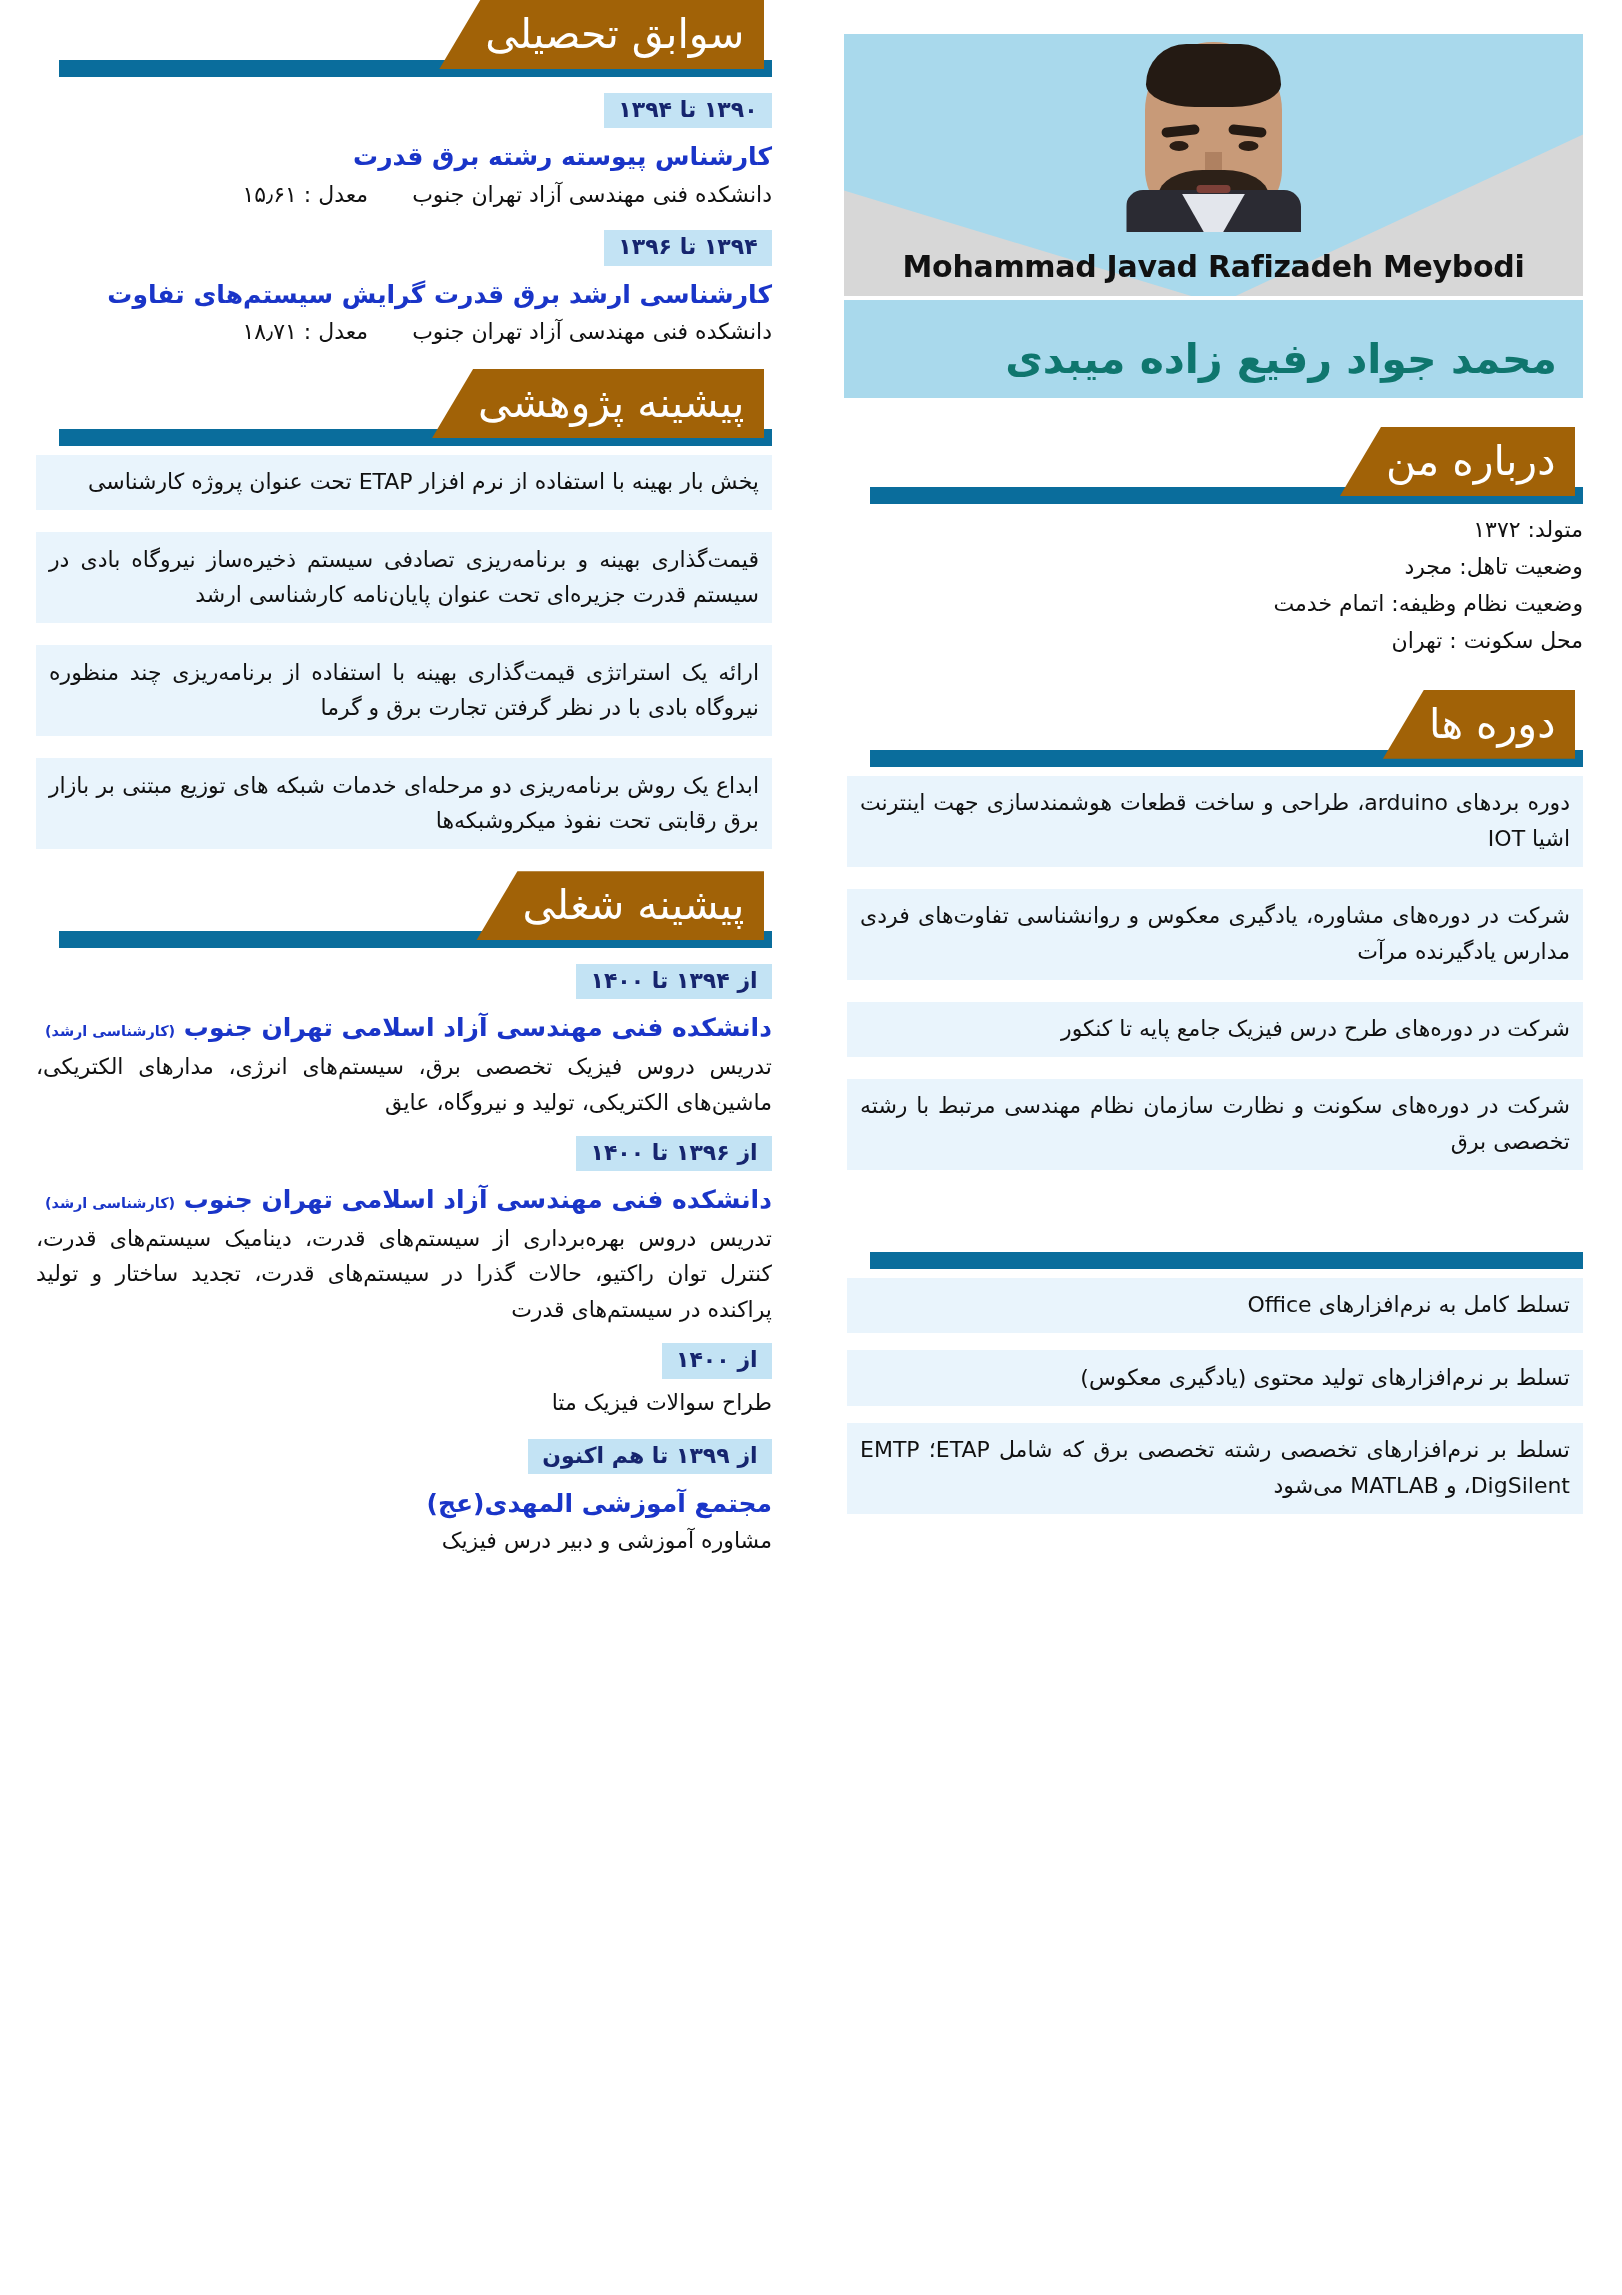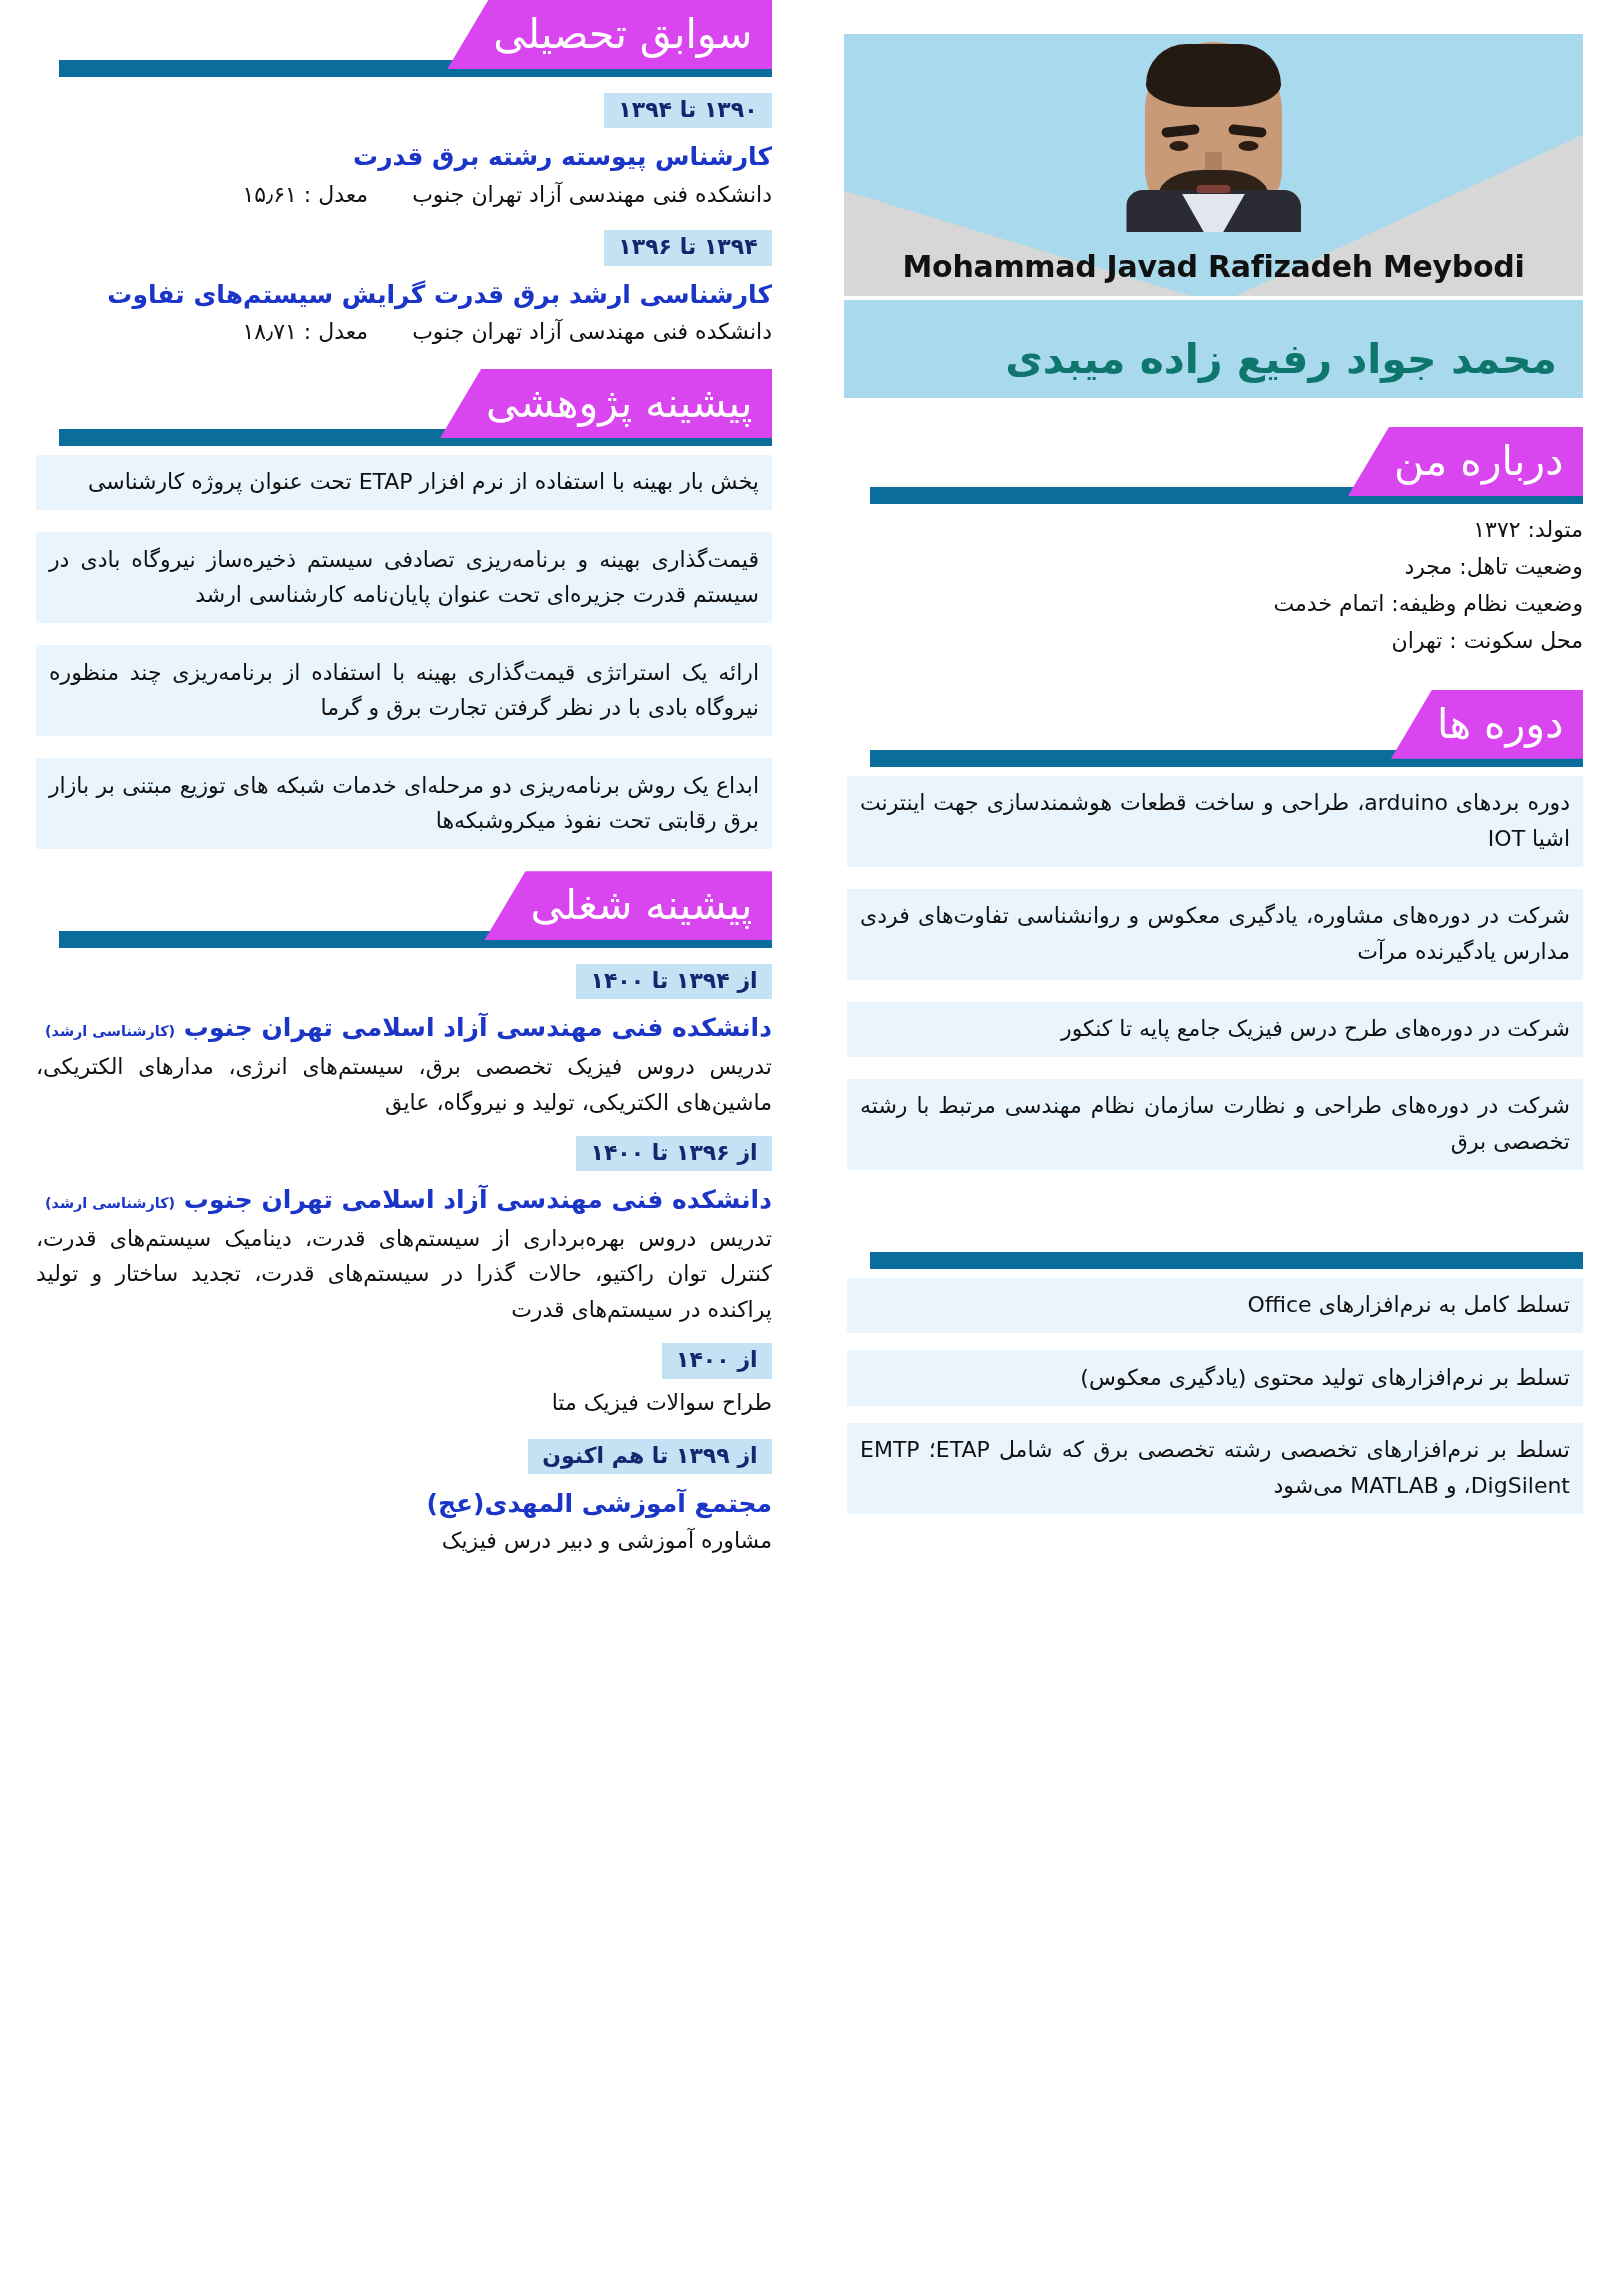"سوابق تحصیلی" .sec-head .slab { background: #d946ef -> #a16207; right: 0 -> 8px }
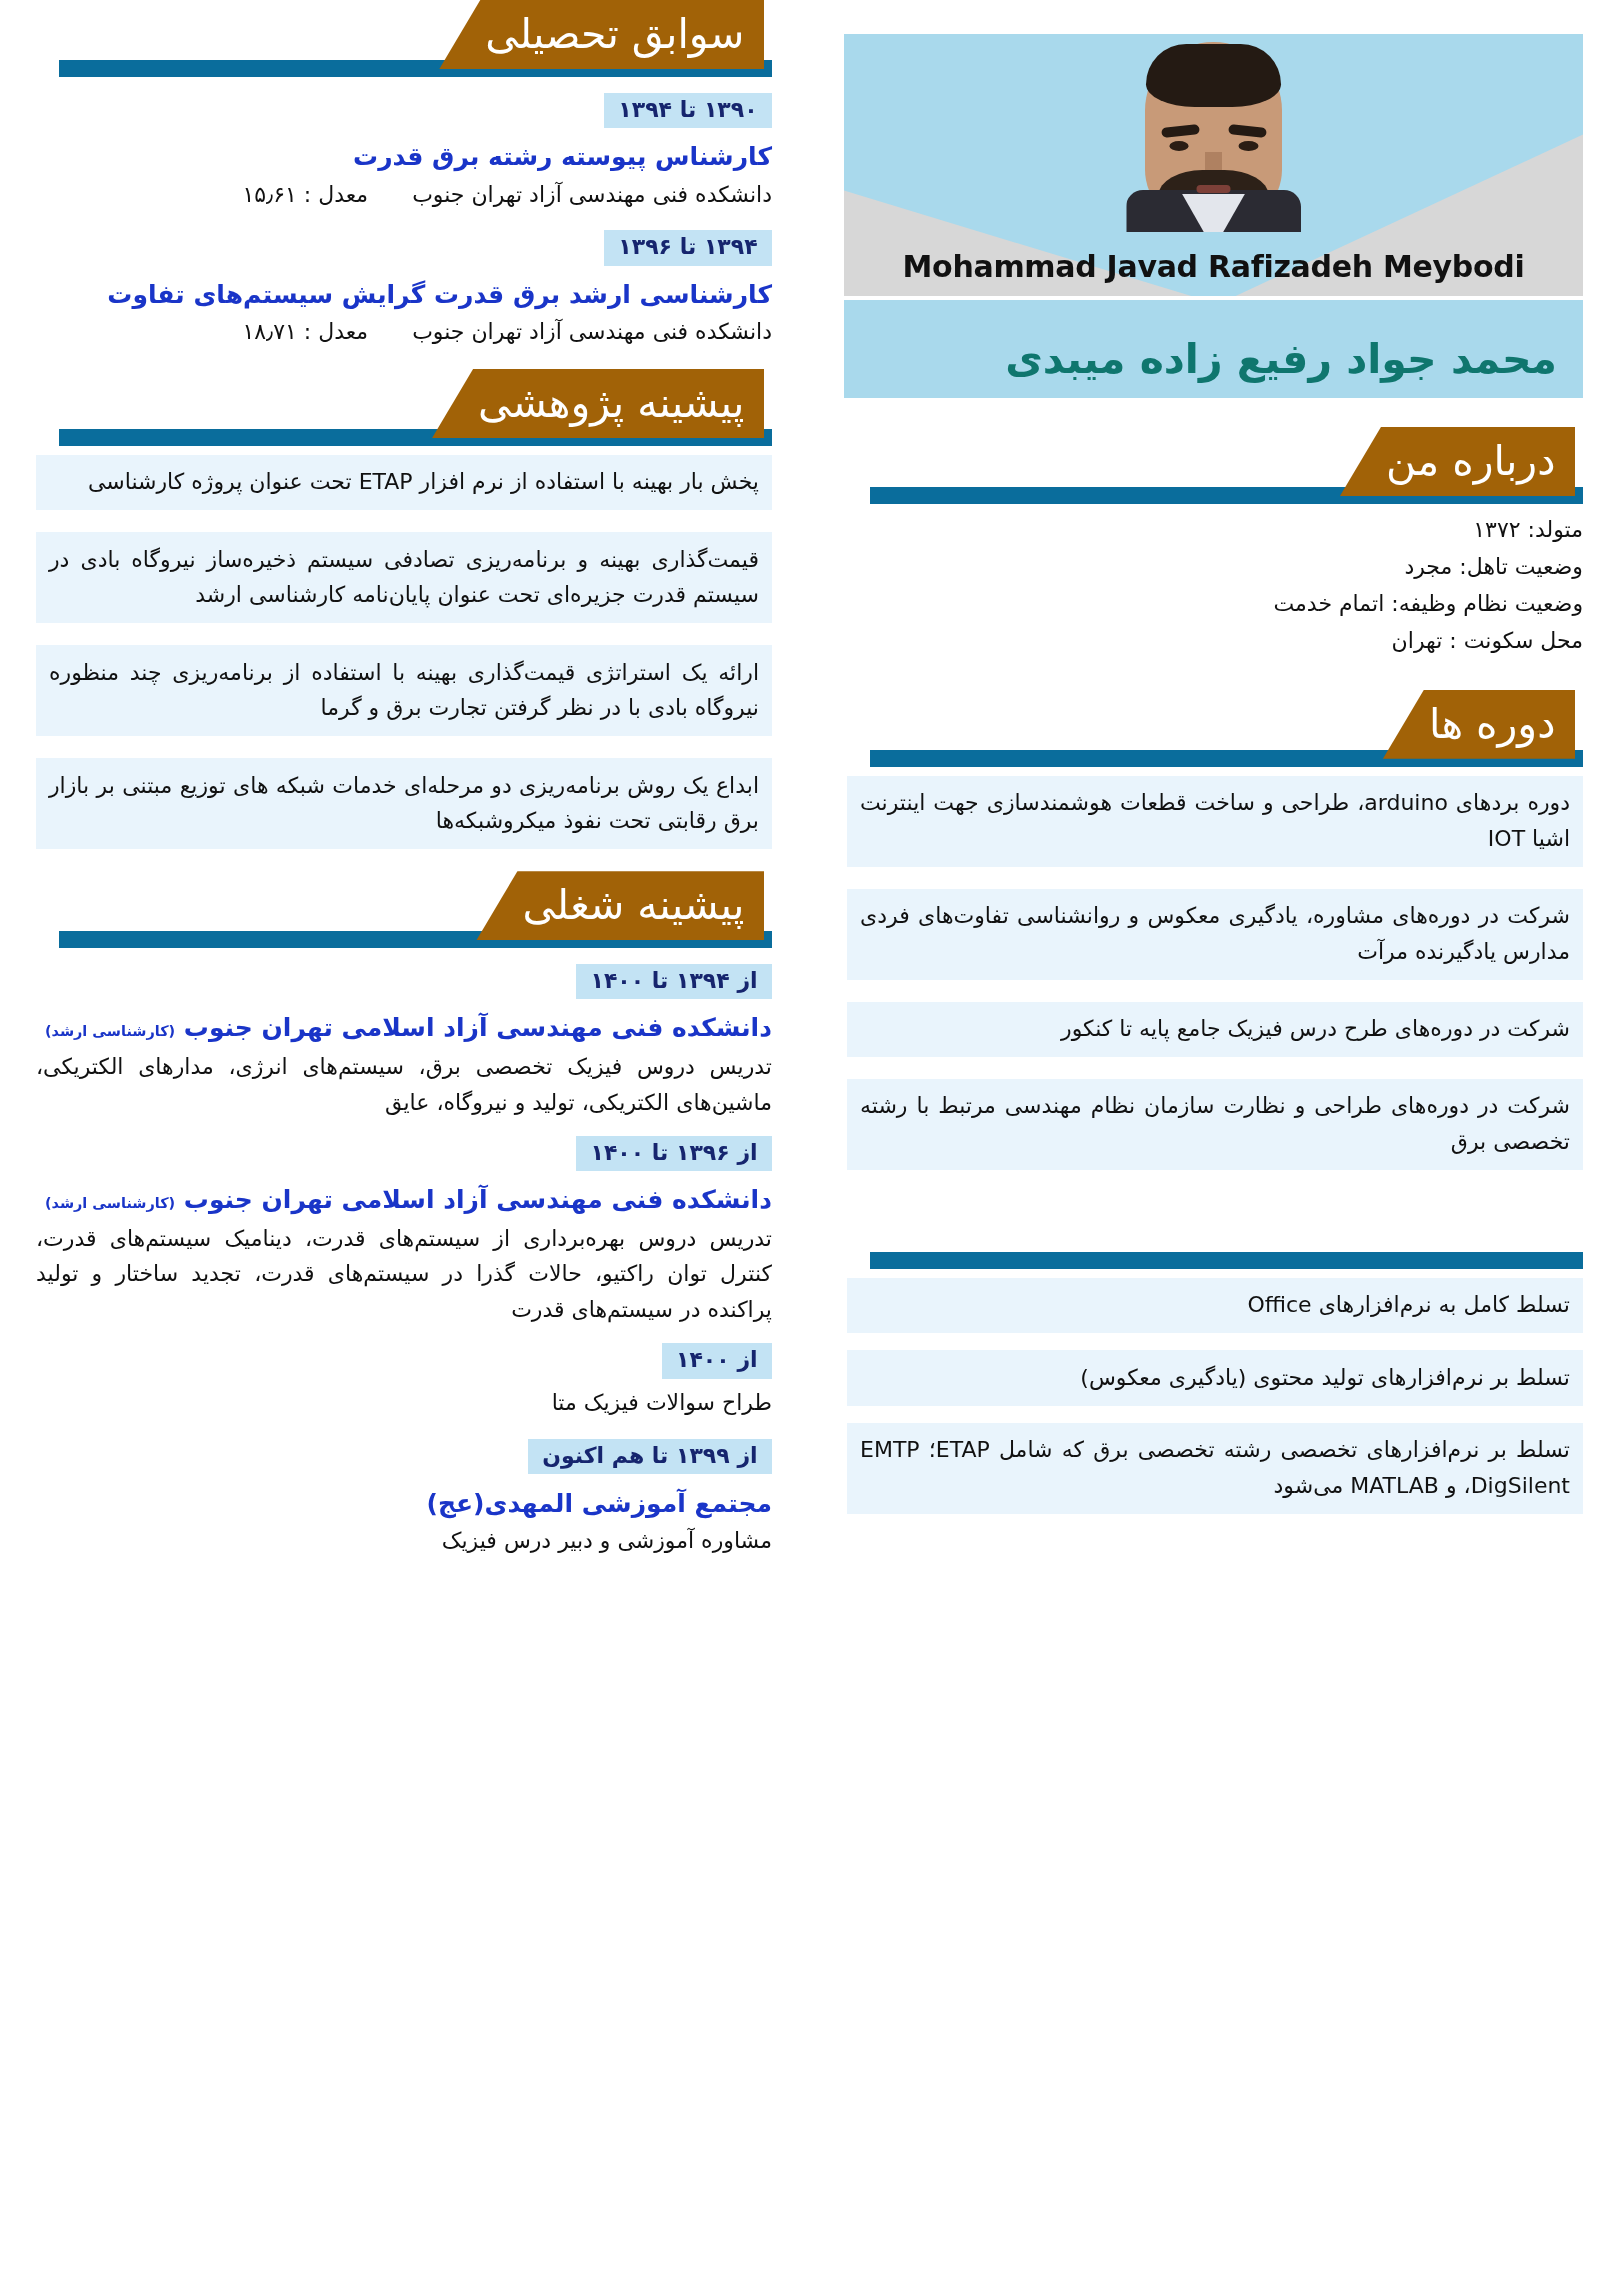"شرکت در دوره‌های طراحی و" div.justified { text: طراحی -> سکونت }
